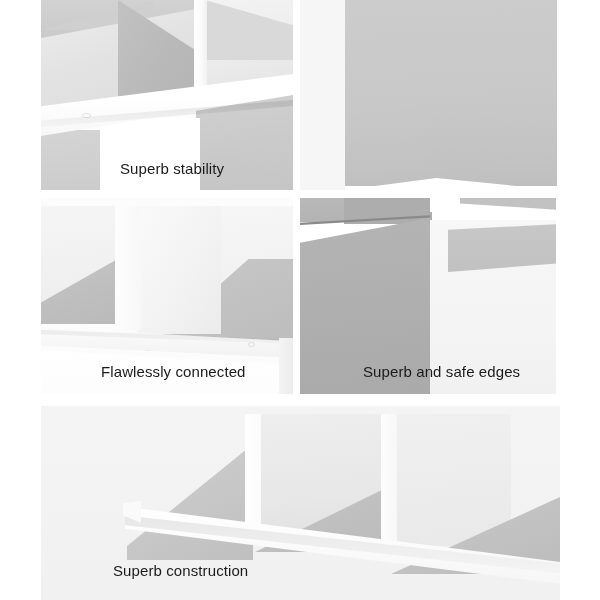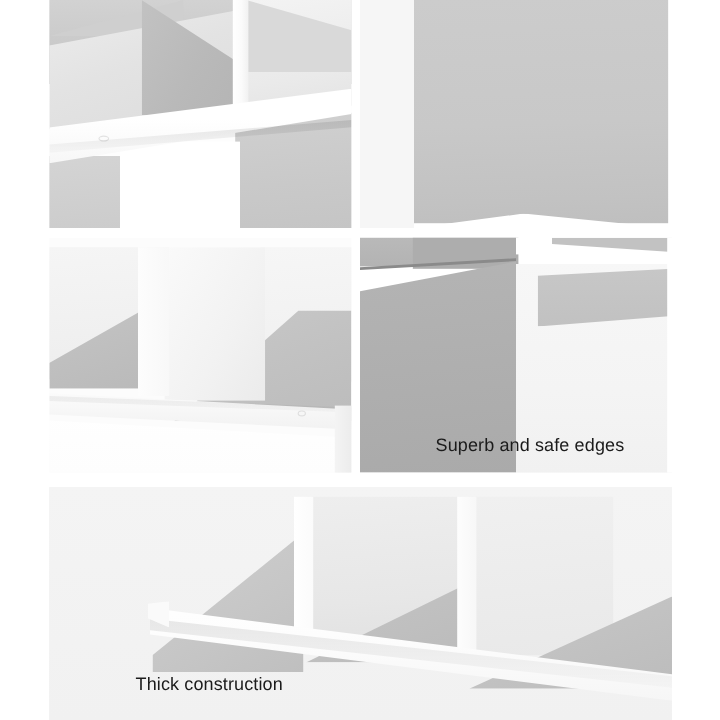"Superb stability" div.caption { html: none -> <div>Superb stability</div> }
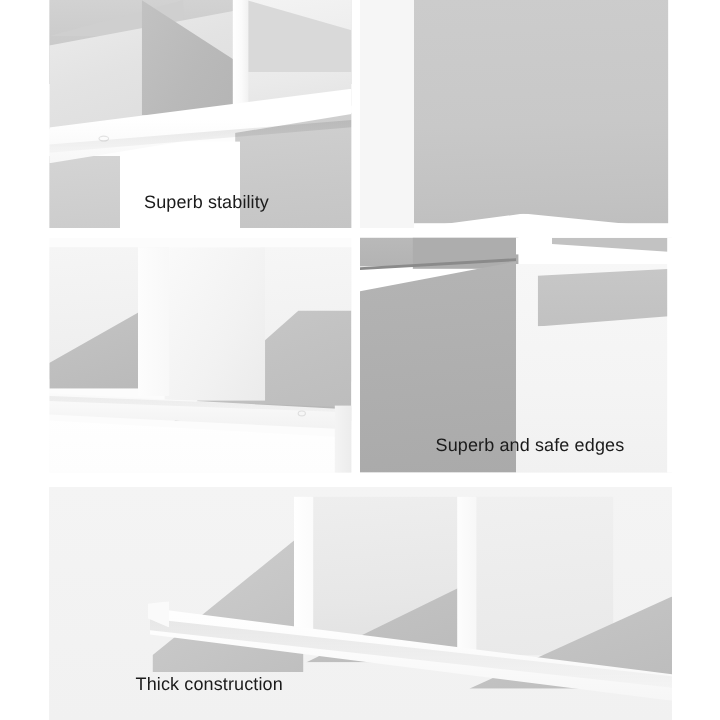"Flawlessly connected" div.caption { html: none -> <div>Flawlessly connected</div> }
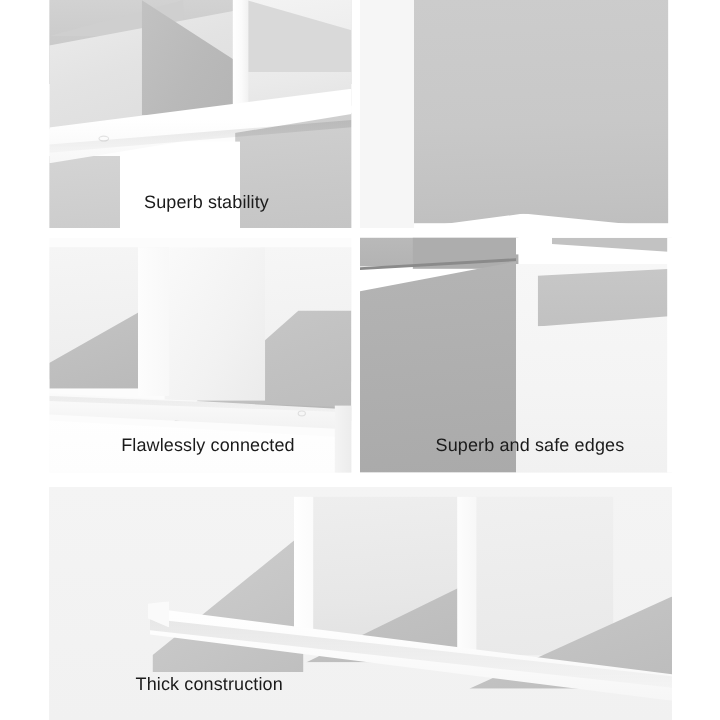"Thick construction" div.caption { text: Thick -> Superb }
